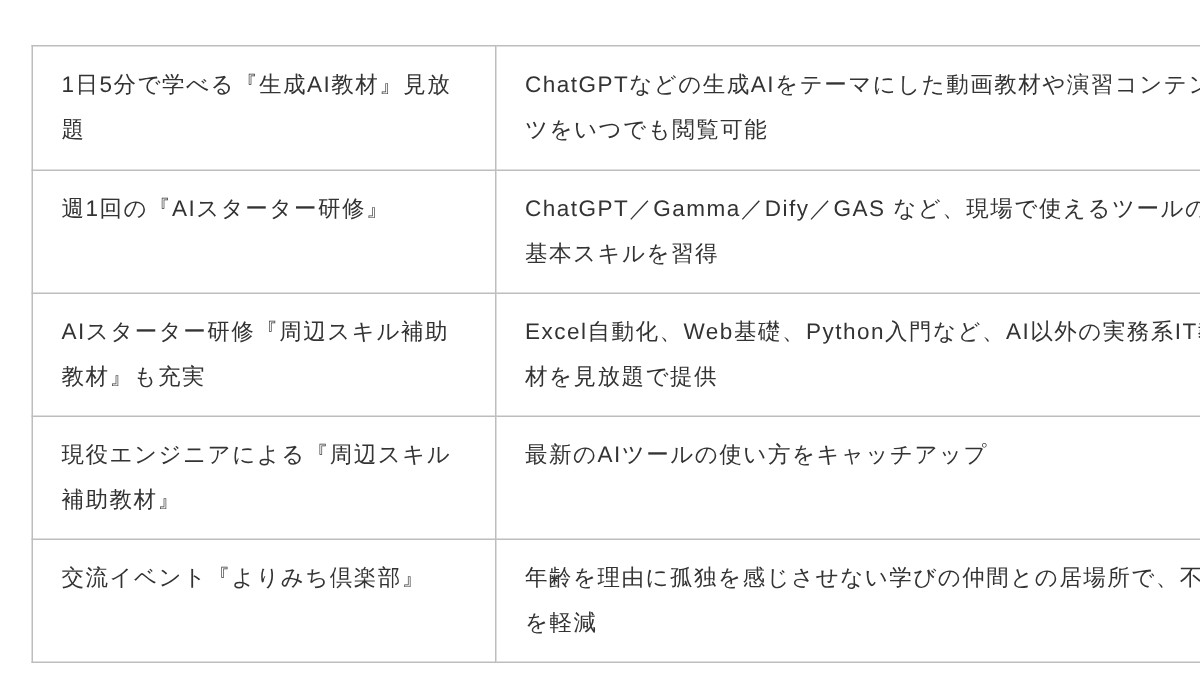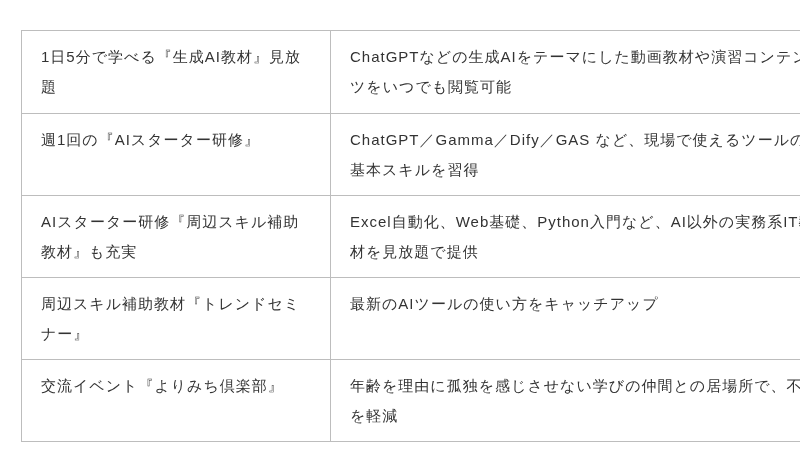"周辺スキル補助教材『トレンドセミナー』" td.feature-cell { text: 周辺スキル補助教材『トレンドセミナー -> 現役エンジニアによる『周辺スキル補助教材 }
